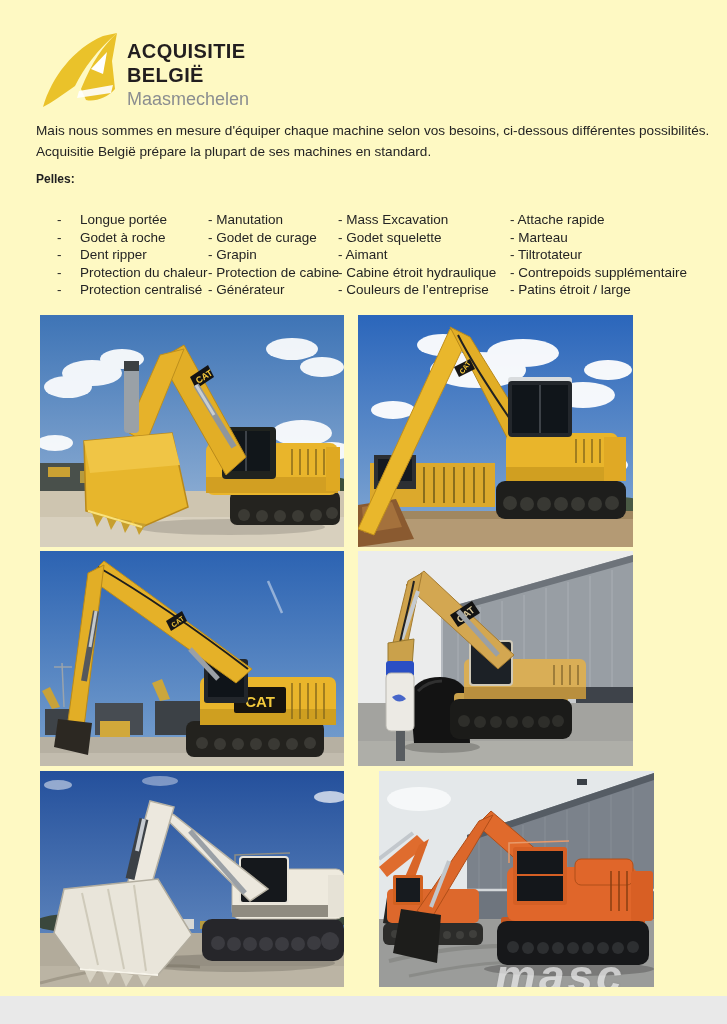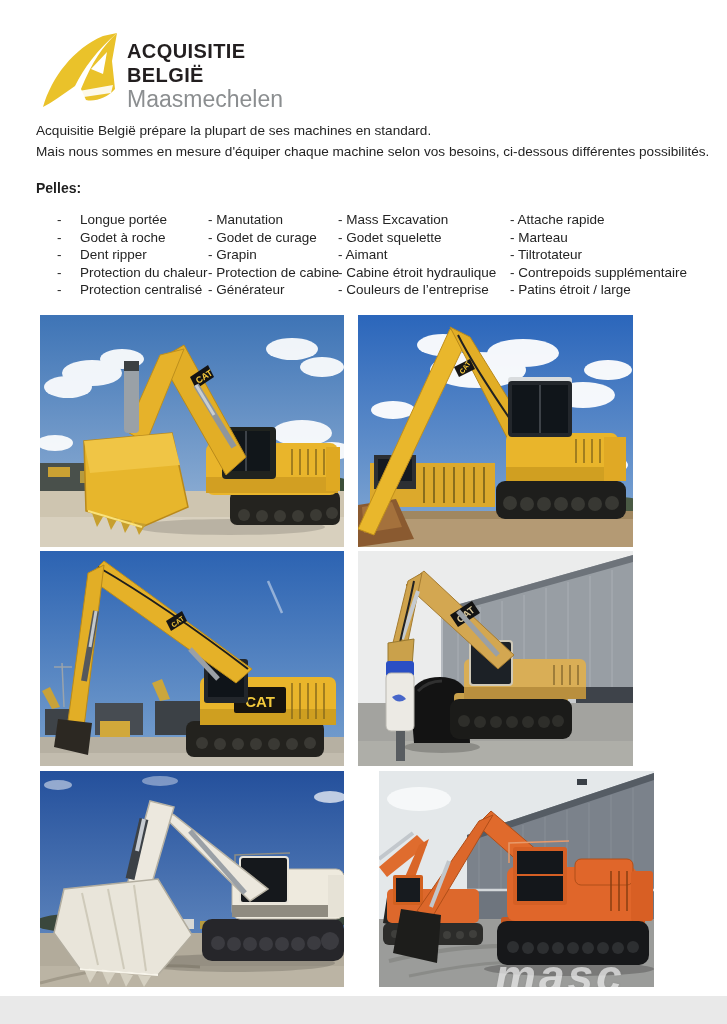"ACQUISITIE" .page { background: #ffffff -> #fef9c3 }
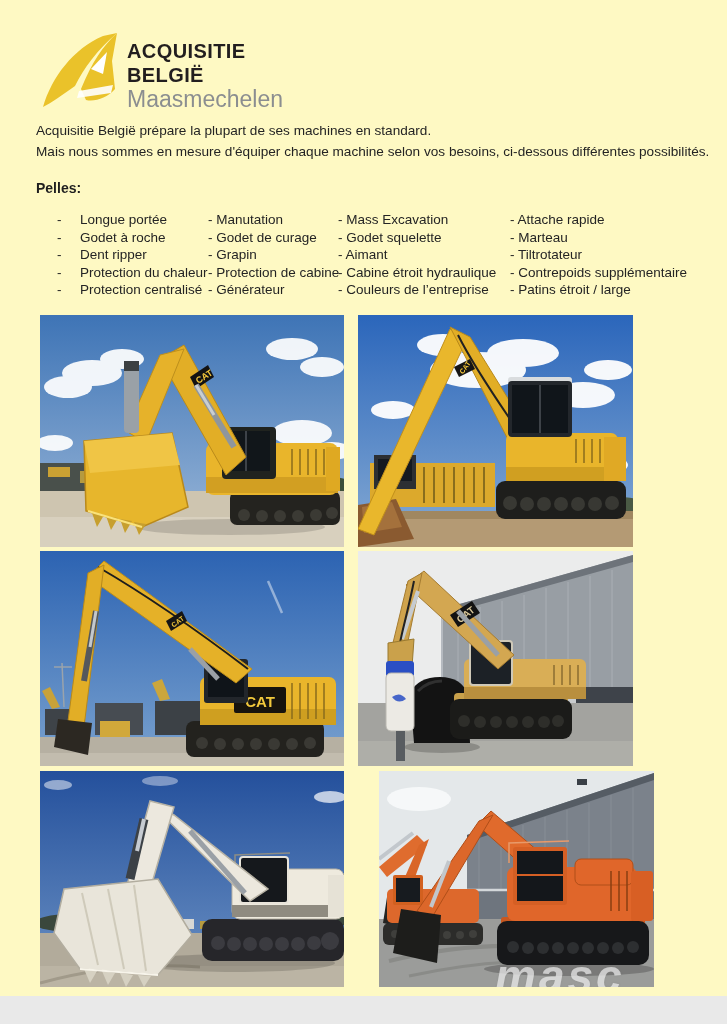"Maasmechelen" .locality-line { font-size: 23px -> 18px }
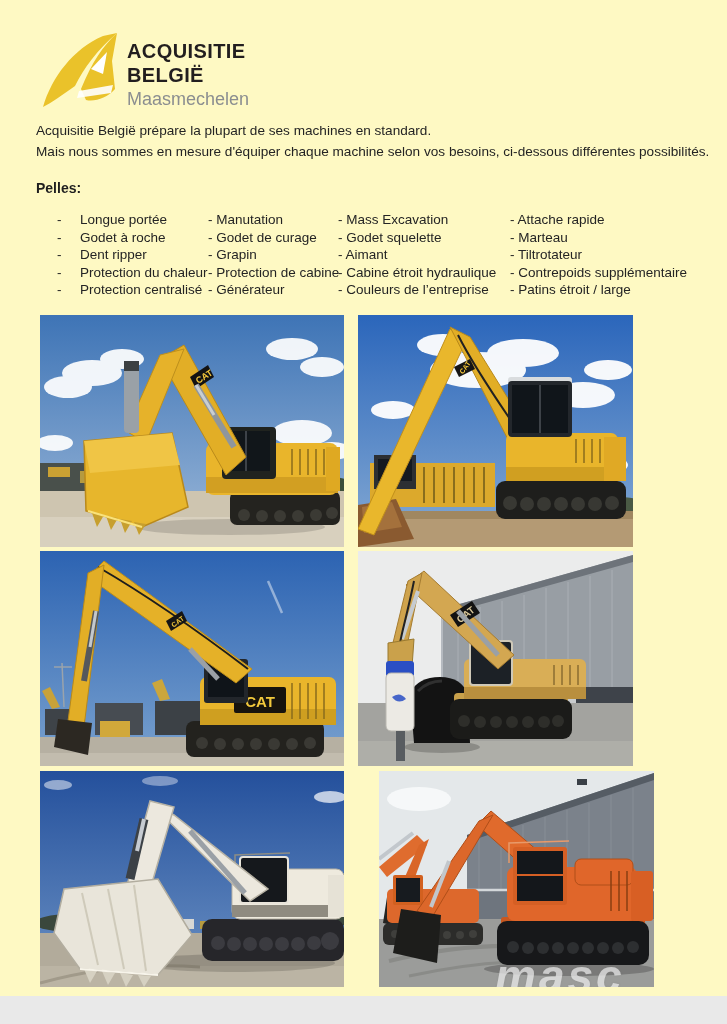"Acquisitie België prépare la plupart" p { order: before "Mais nous sommes en mesure" -> after "Mais nous sommes en mesure" }
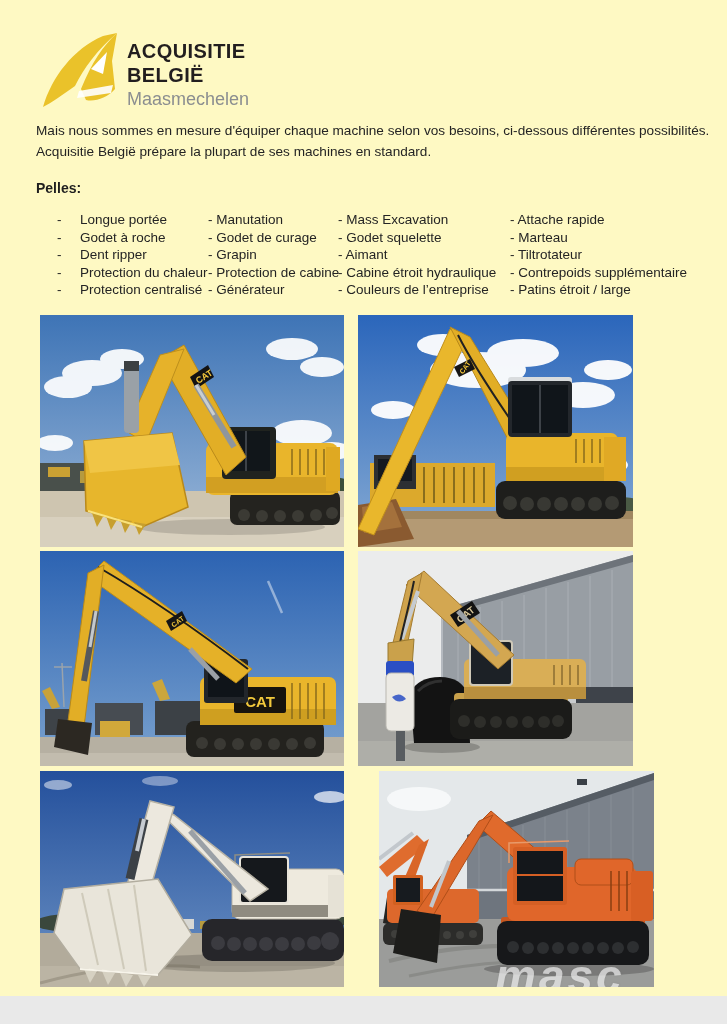"Pelles:" .section-heading { font-size: 14px -> 12px; top: 180px -> 172px }
